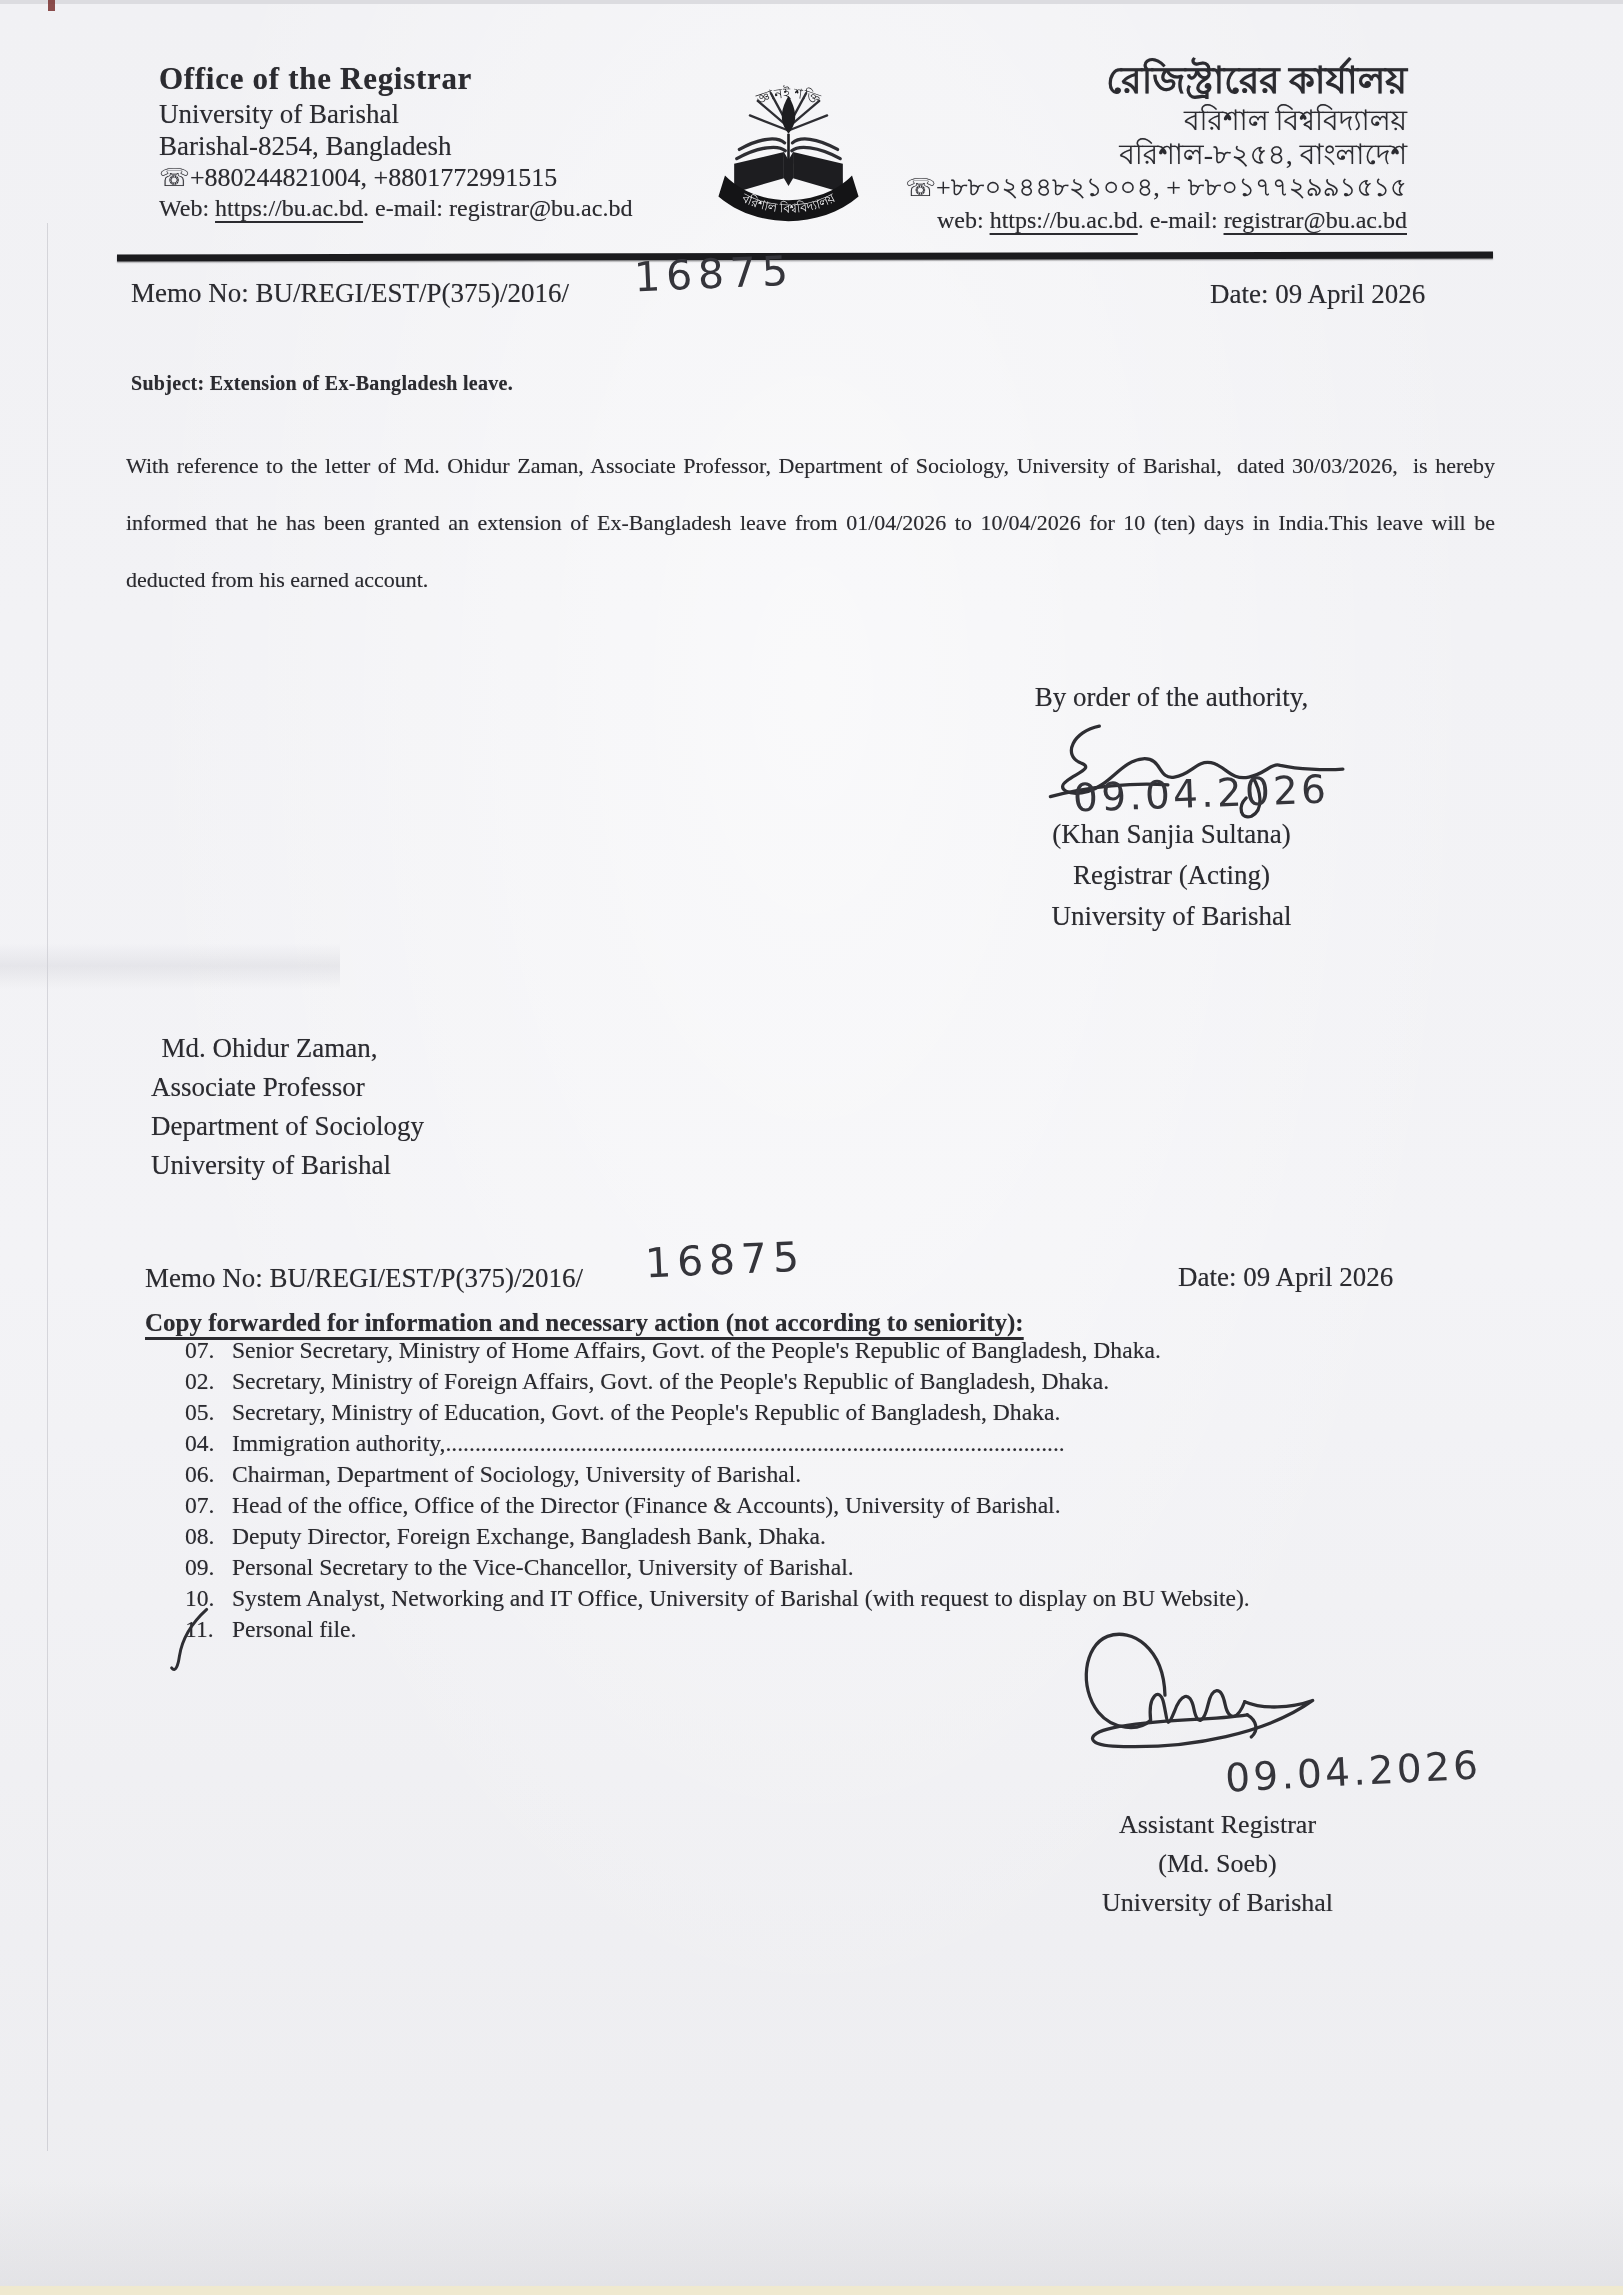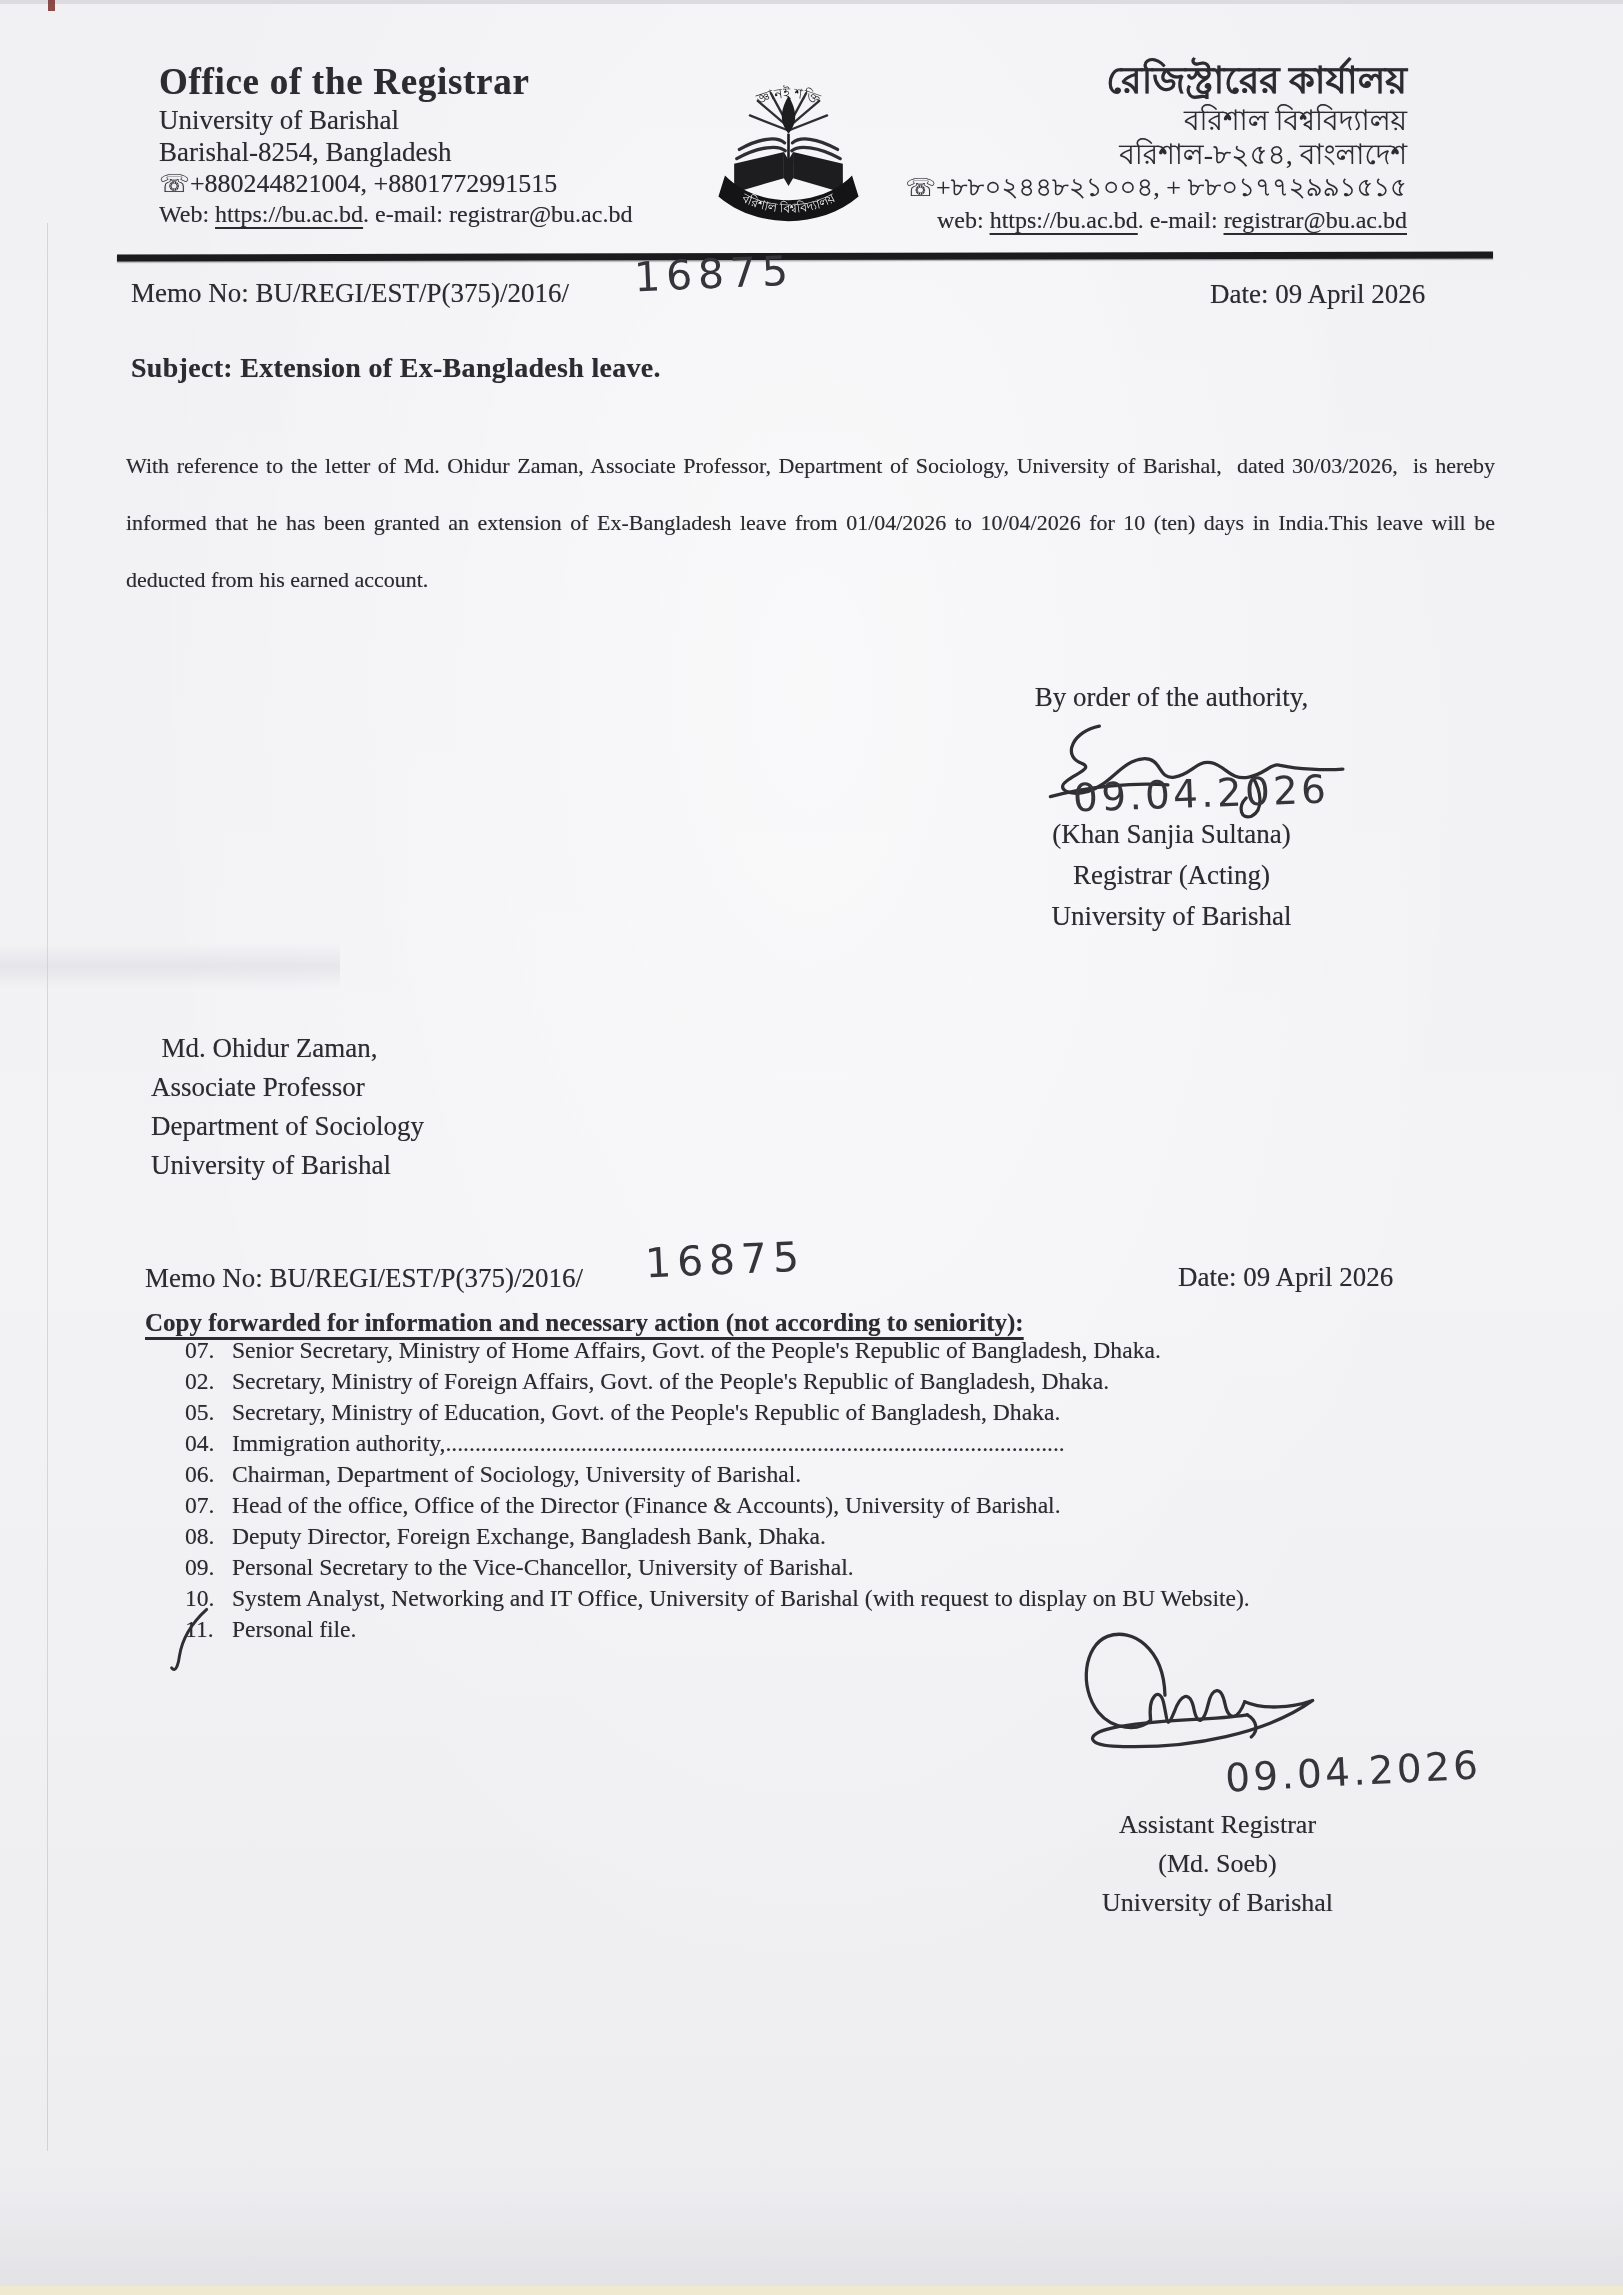"Office of the Registrar" .hdr-left .l1 { font-size: 37px -> 31px }
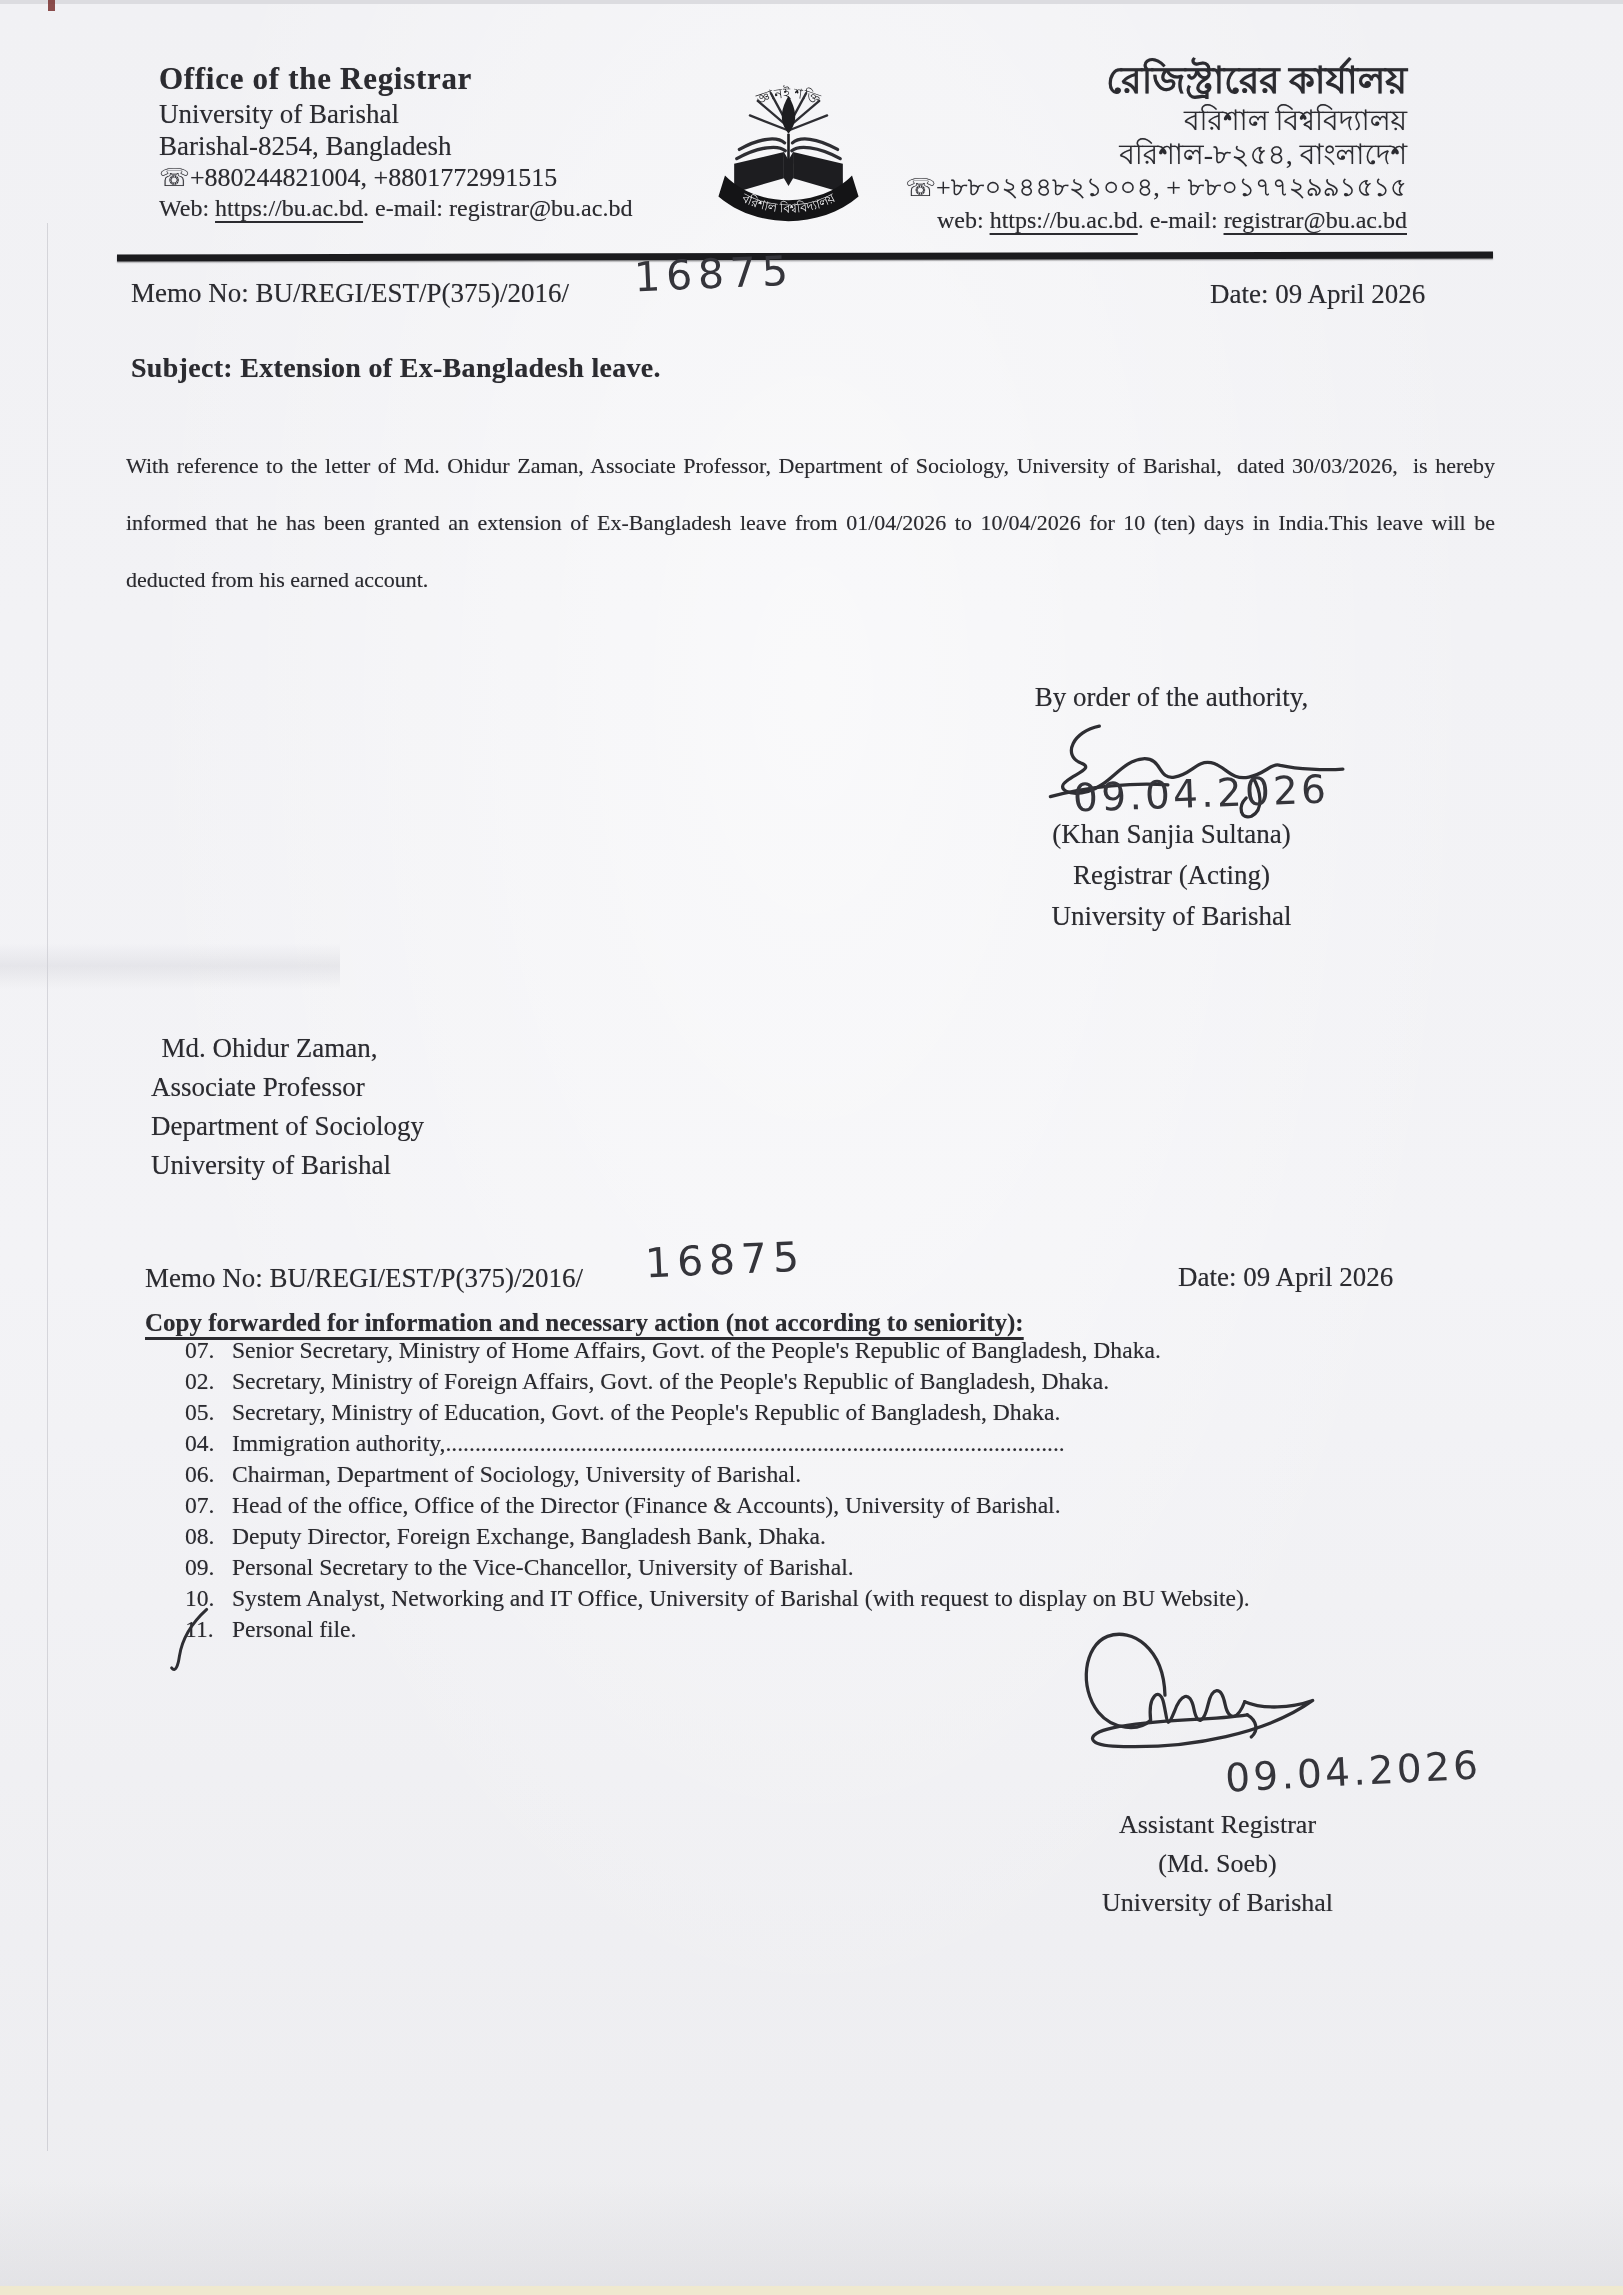"Subject: Extension of Ex-Bangladesh" .subject { font-size: 28px -> 20px; top: 352px -> 372px }
